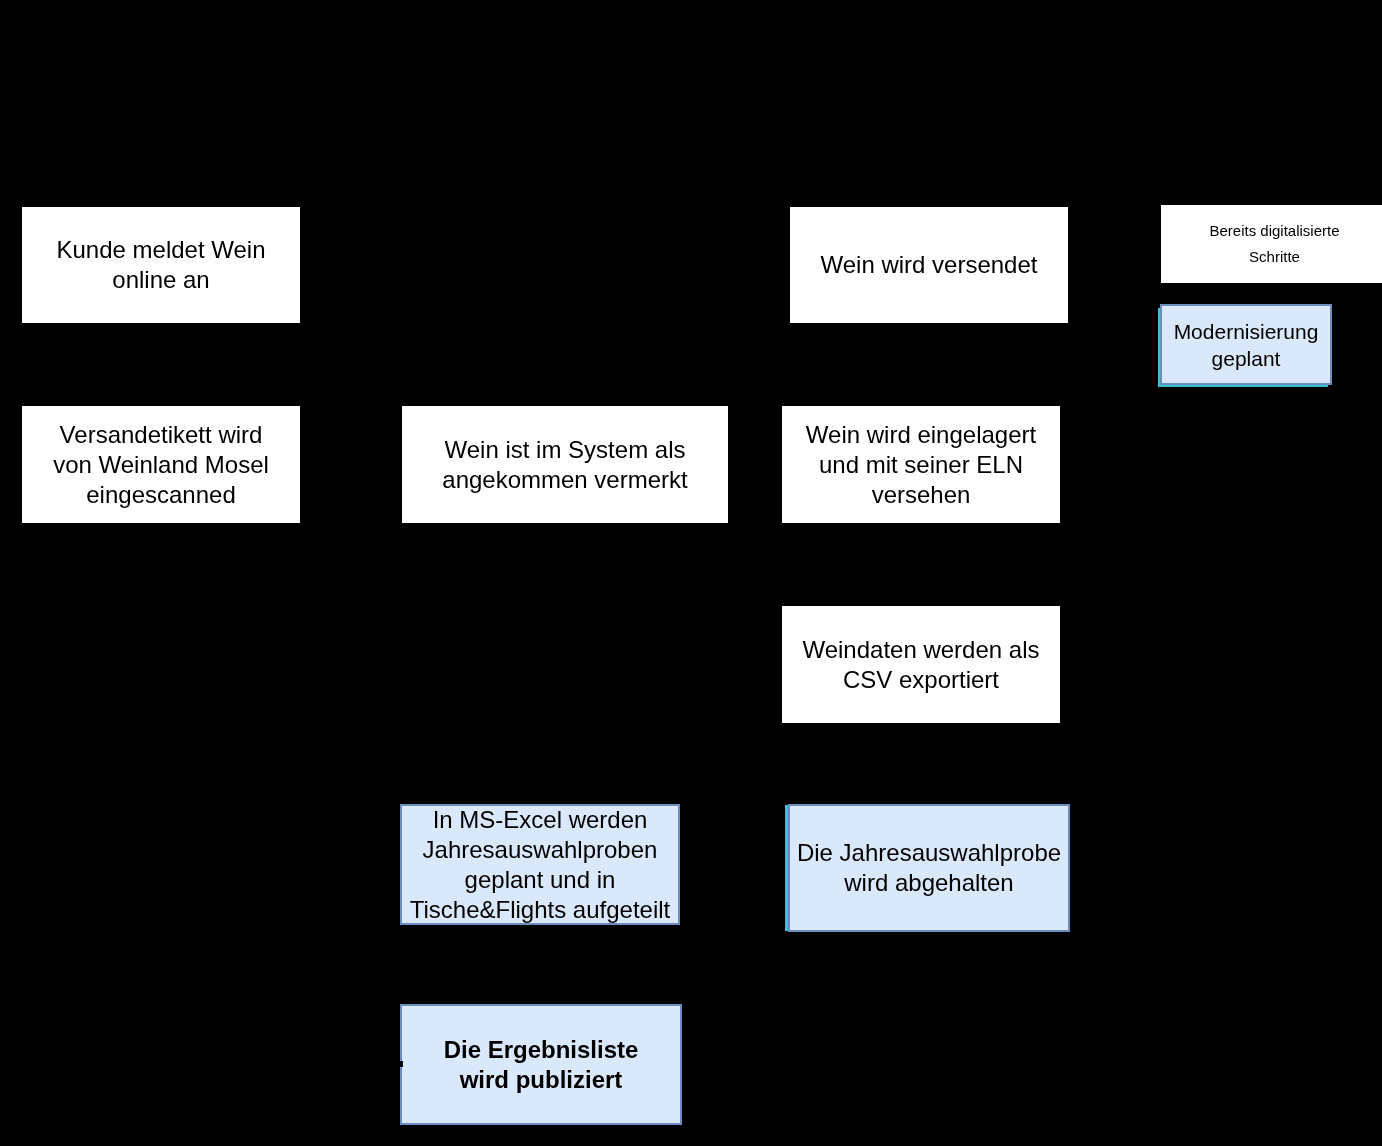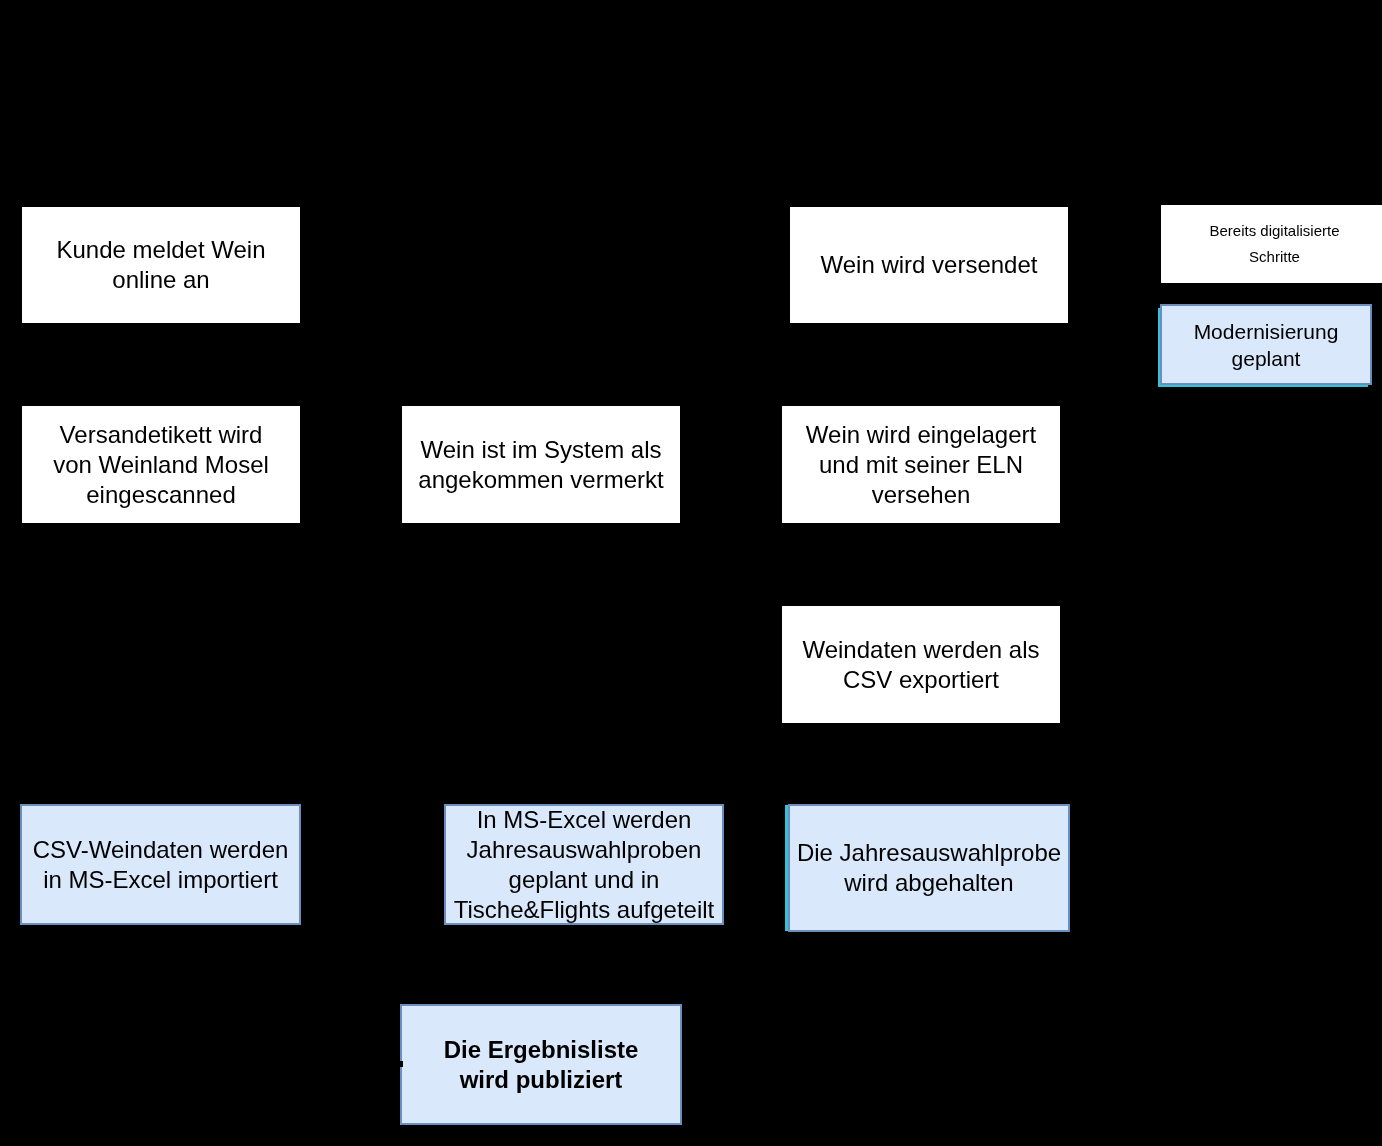"Modernisierung" #legend-blue { width: 212px -> 172px }
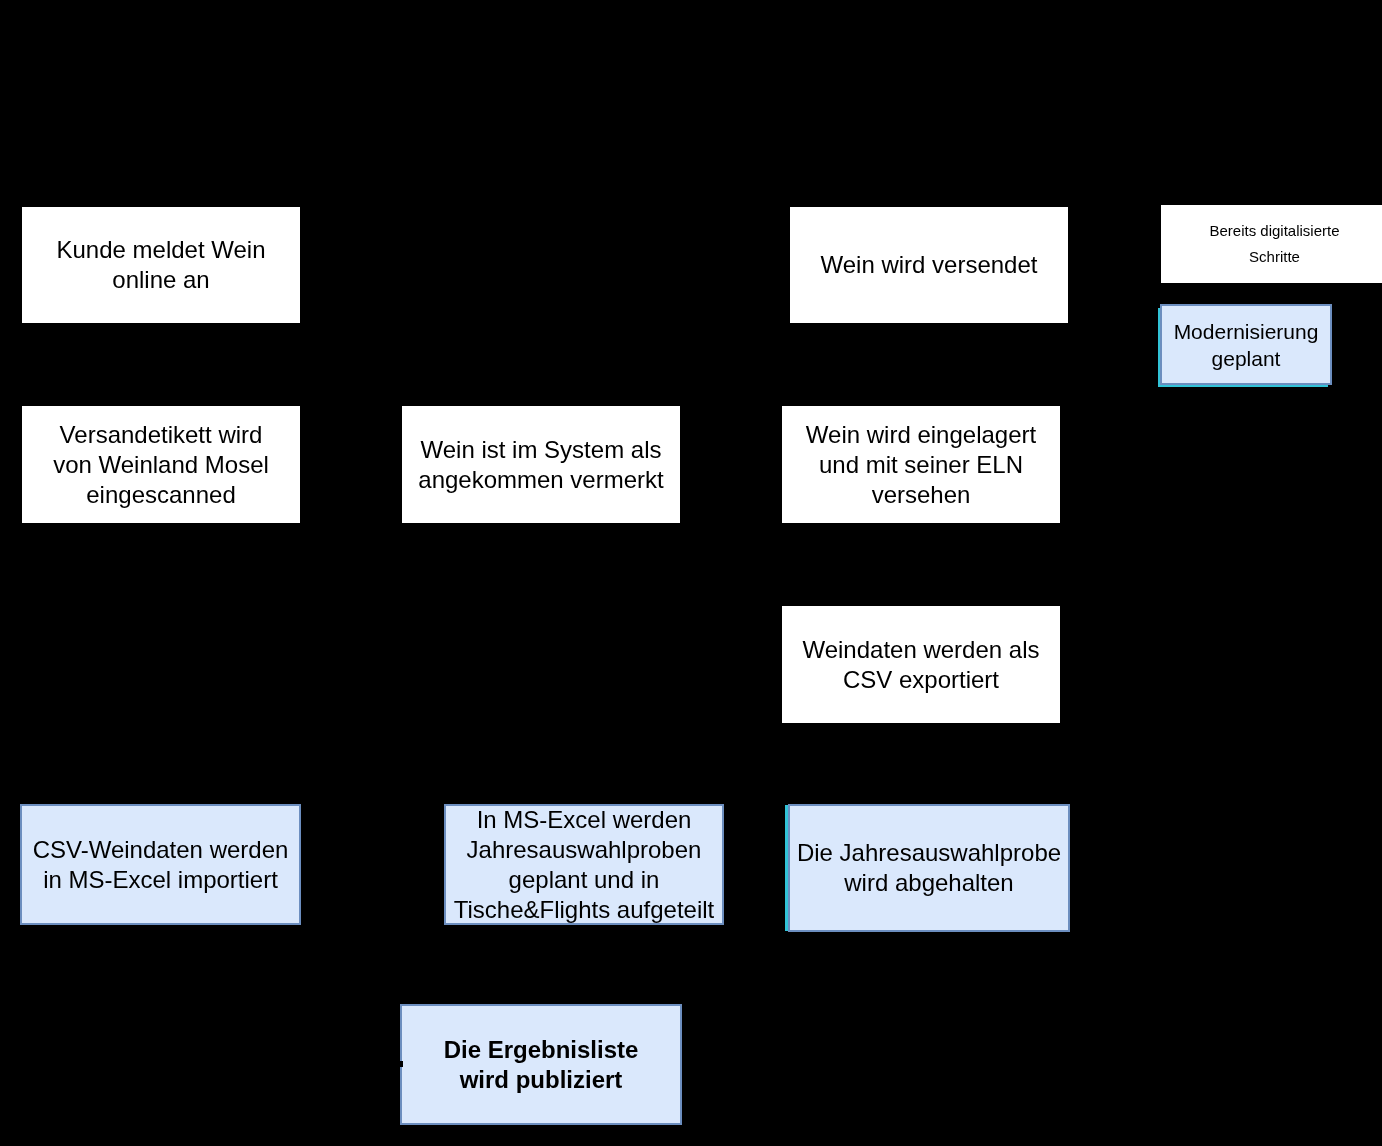"Wein ist im System als" #n5 { width: 278px -> 326px }
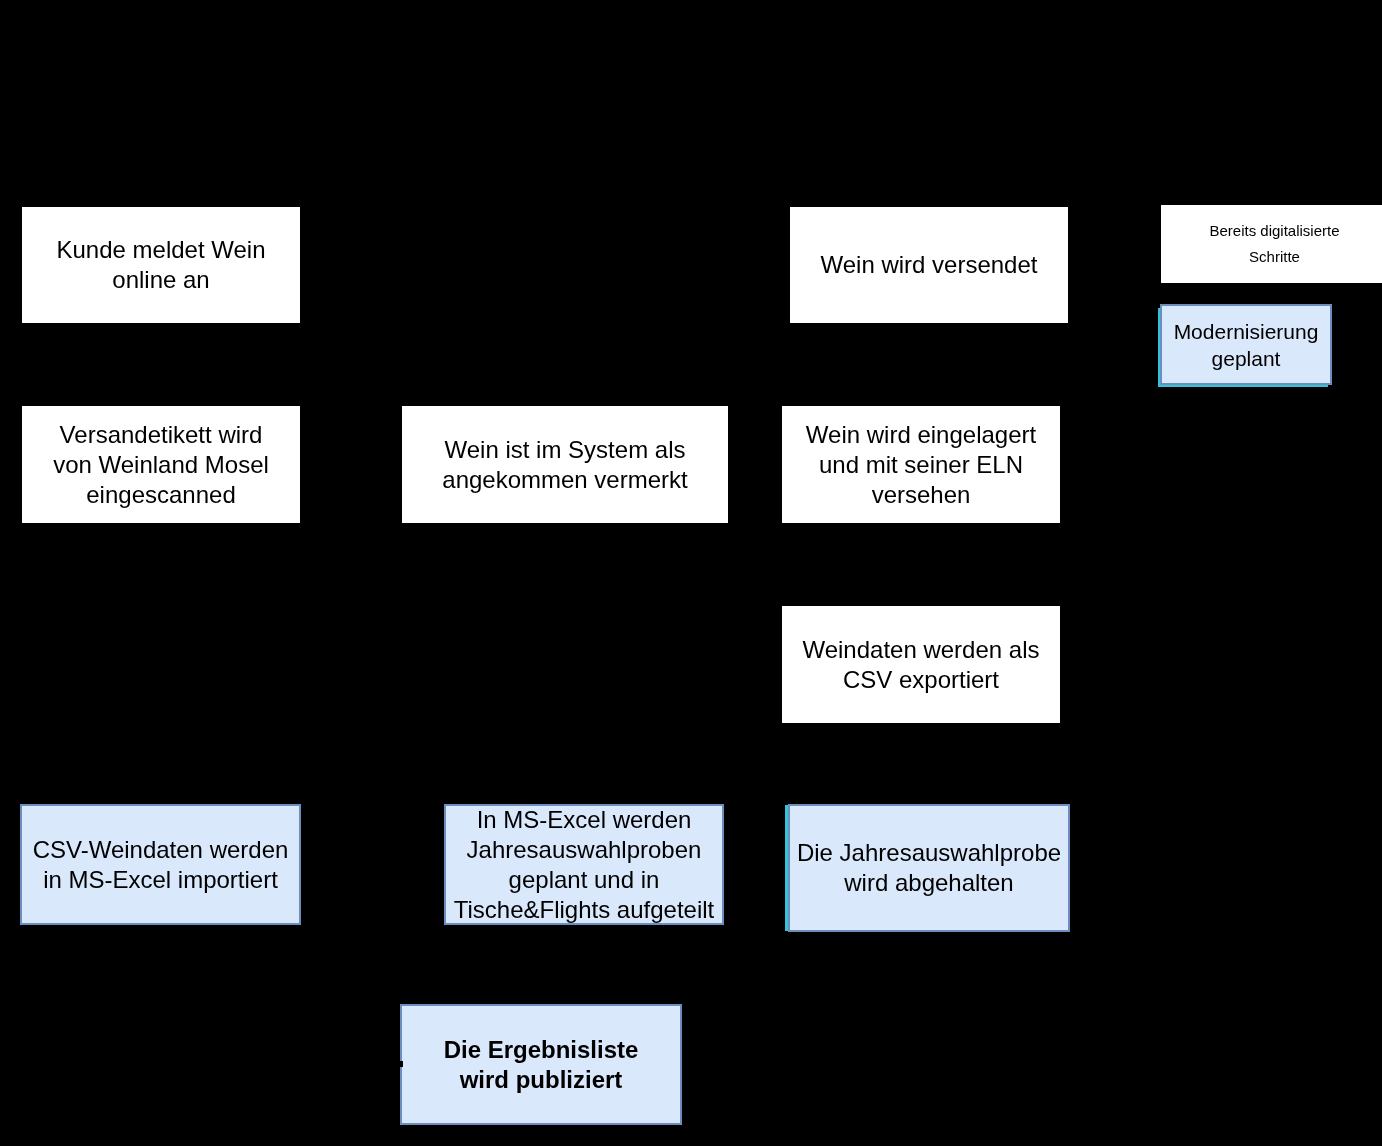"In MS-Excel werden" #n9 { margin-left: 44px -> none }
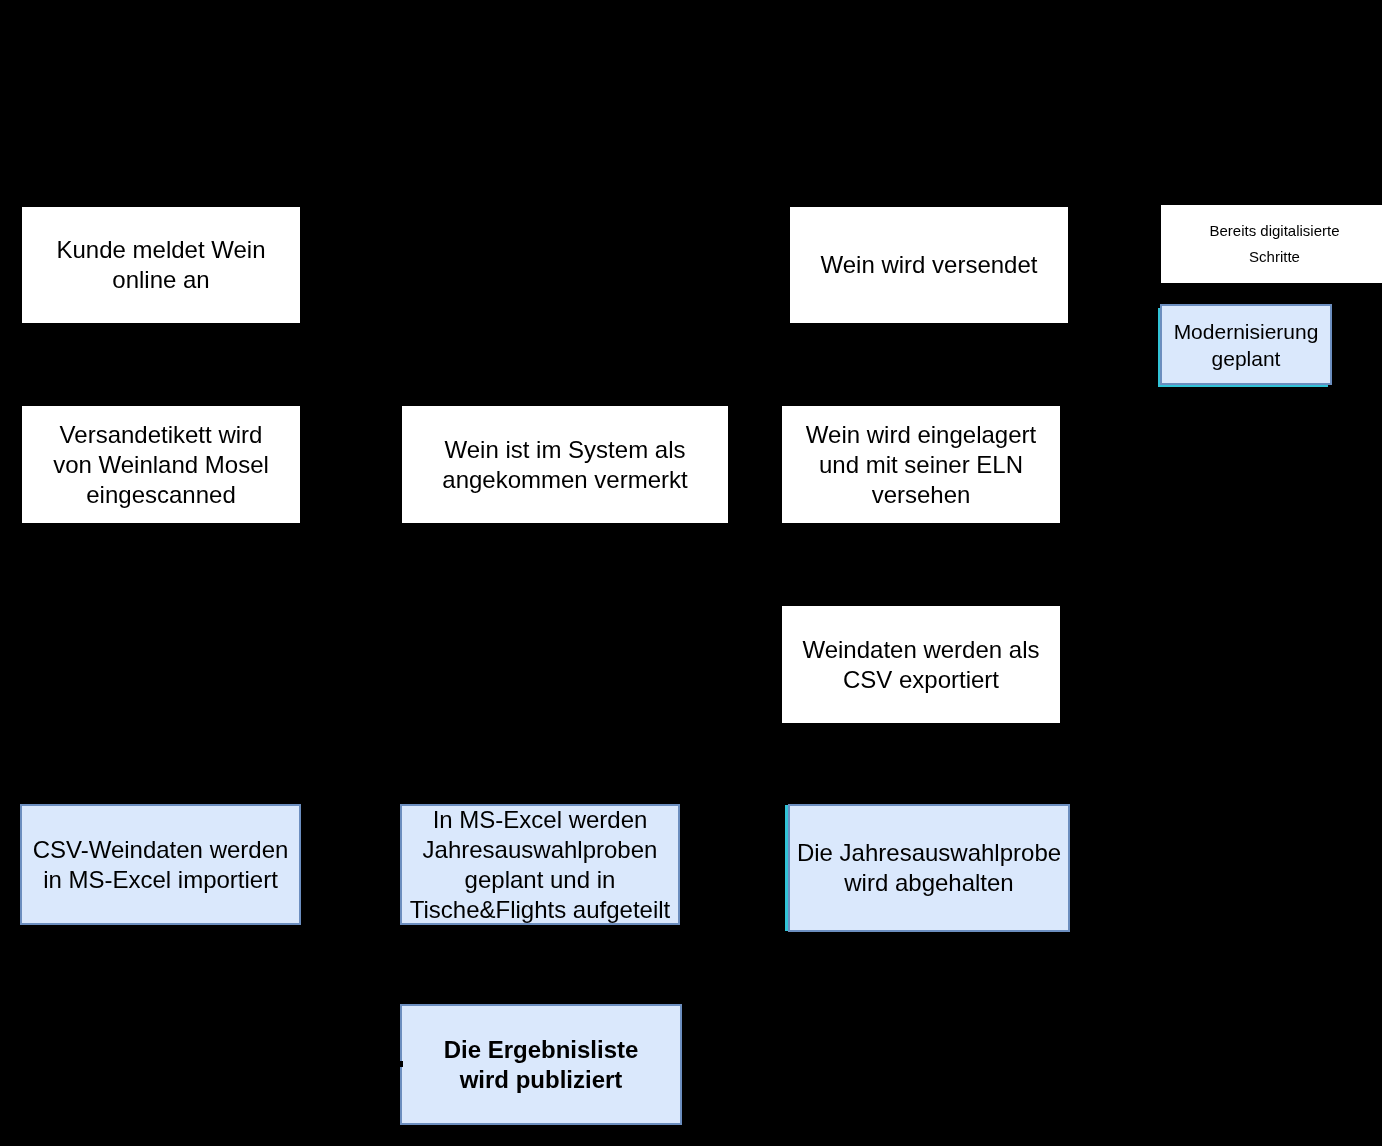"CSV-Weindaten werden" div.node { html: <div> <span>CSV-Weindaten werden in MS-Excel importiert</span> </div> -> none }
